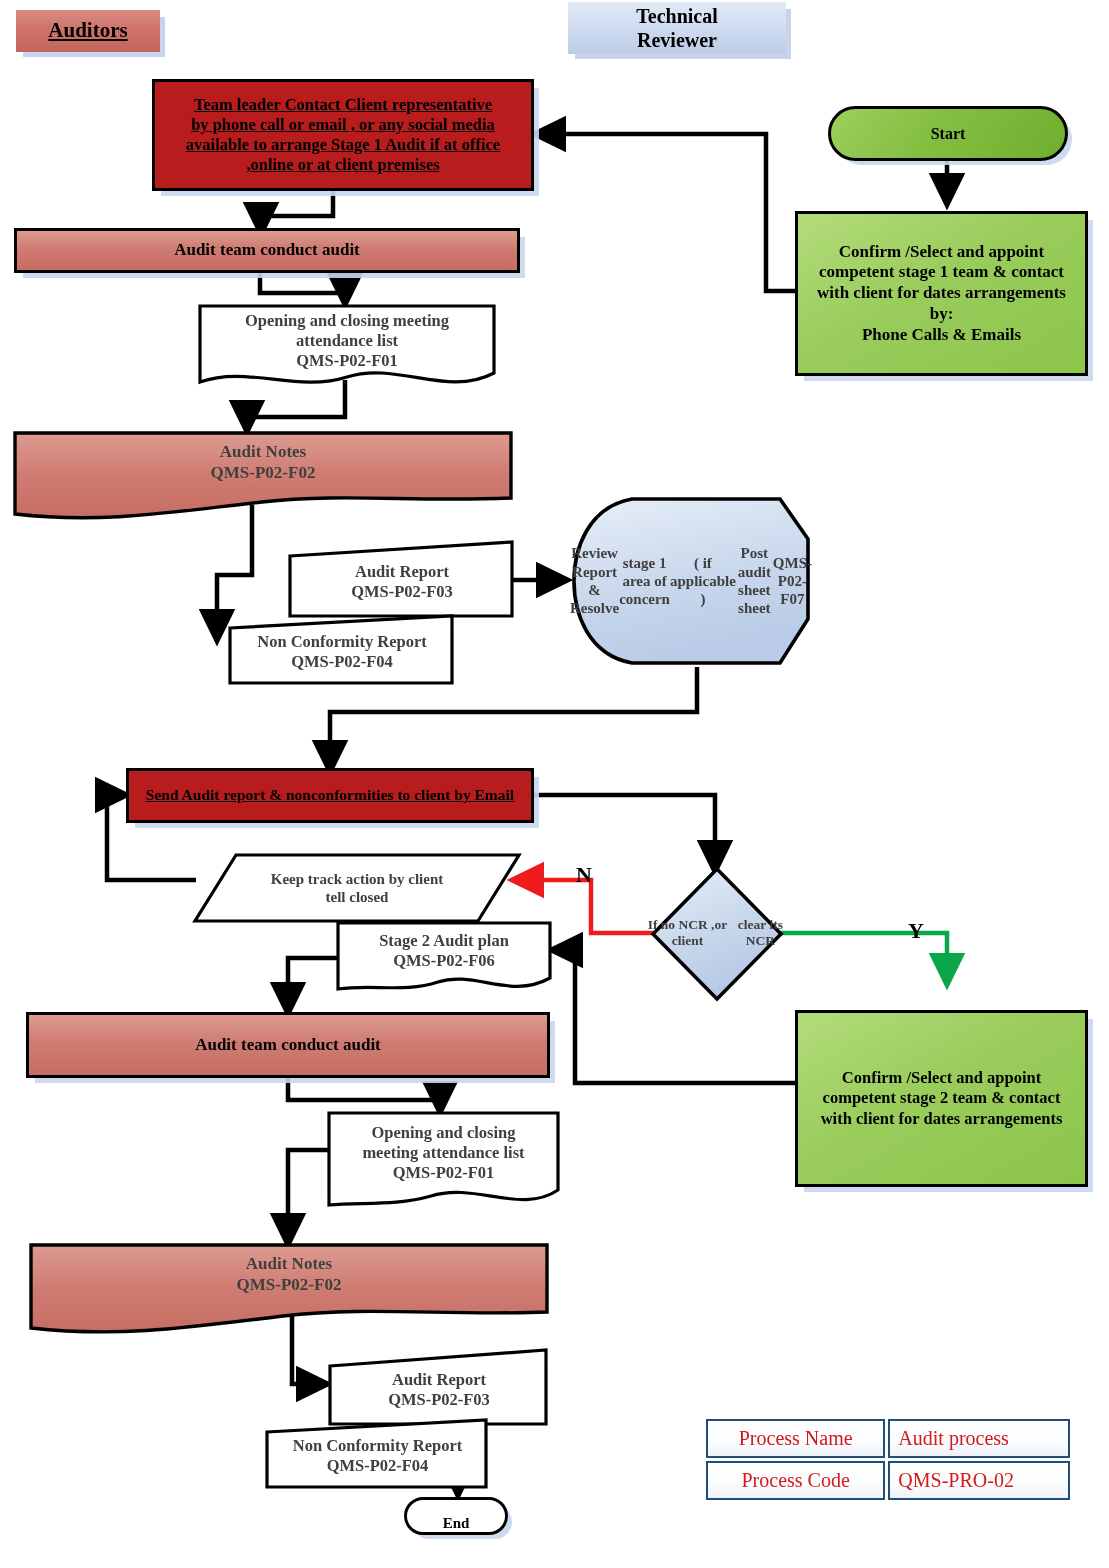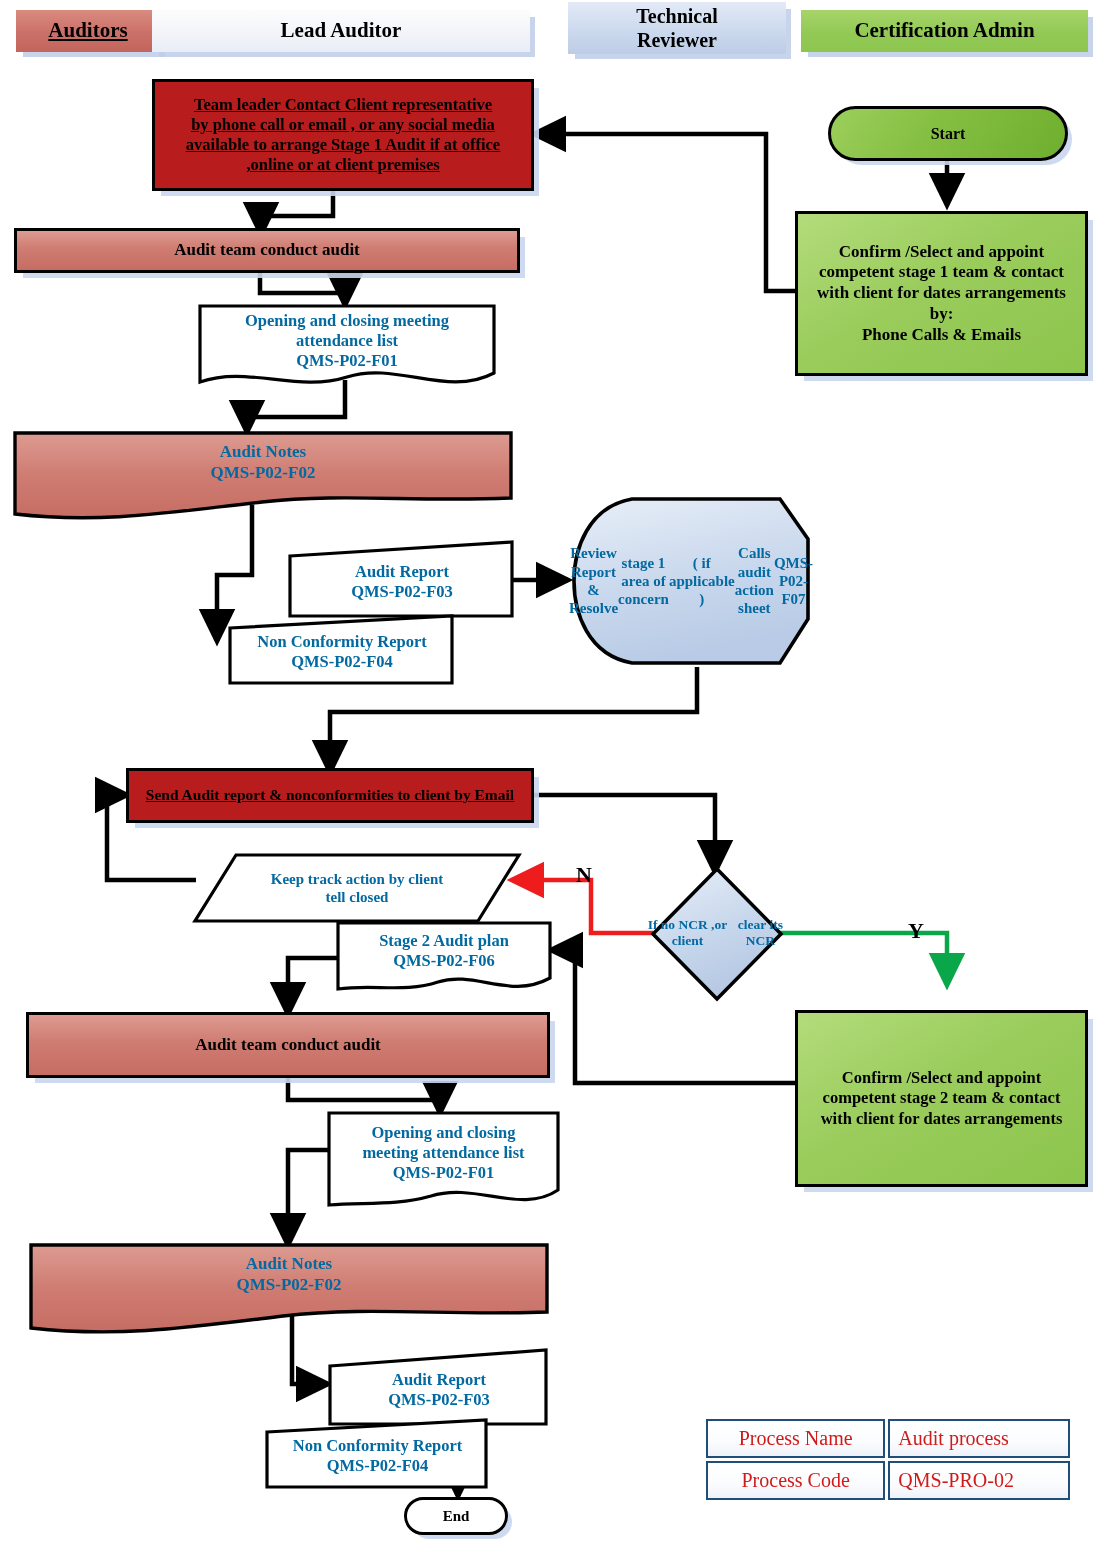"Lead Auditor" div.node { html: <div> <span>Lead Auditor</span> </div> -> none }
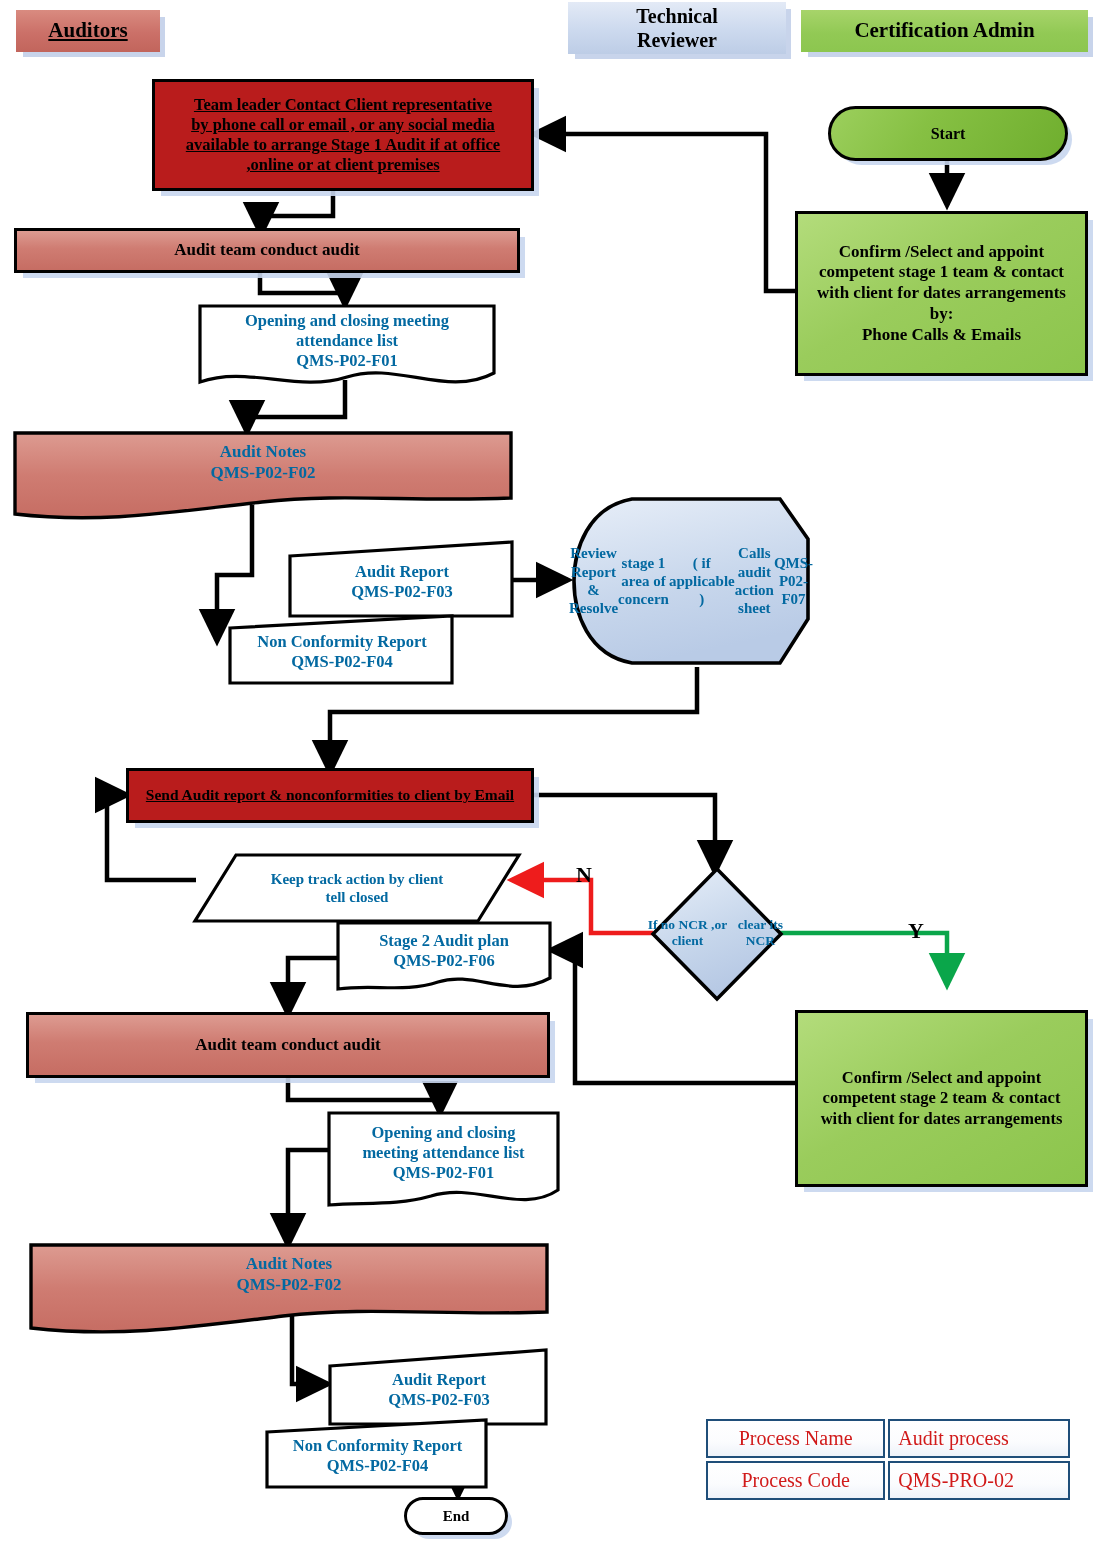"Certification Admin" div.node { html: <div> <span>Certification Admin</span> </div> -> none }
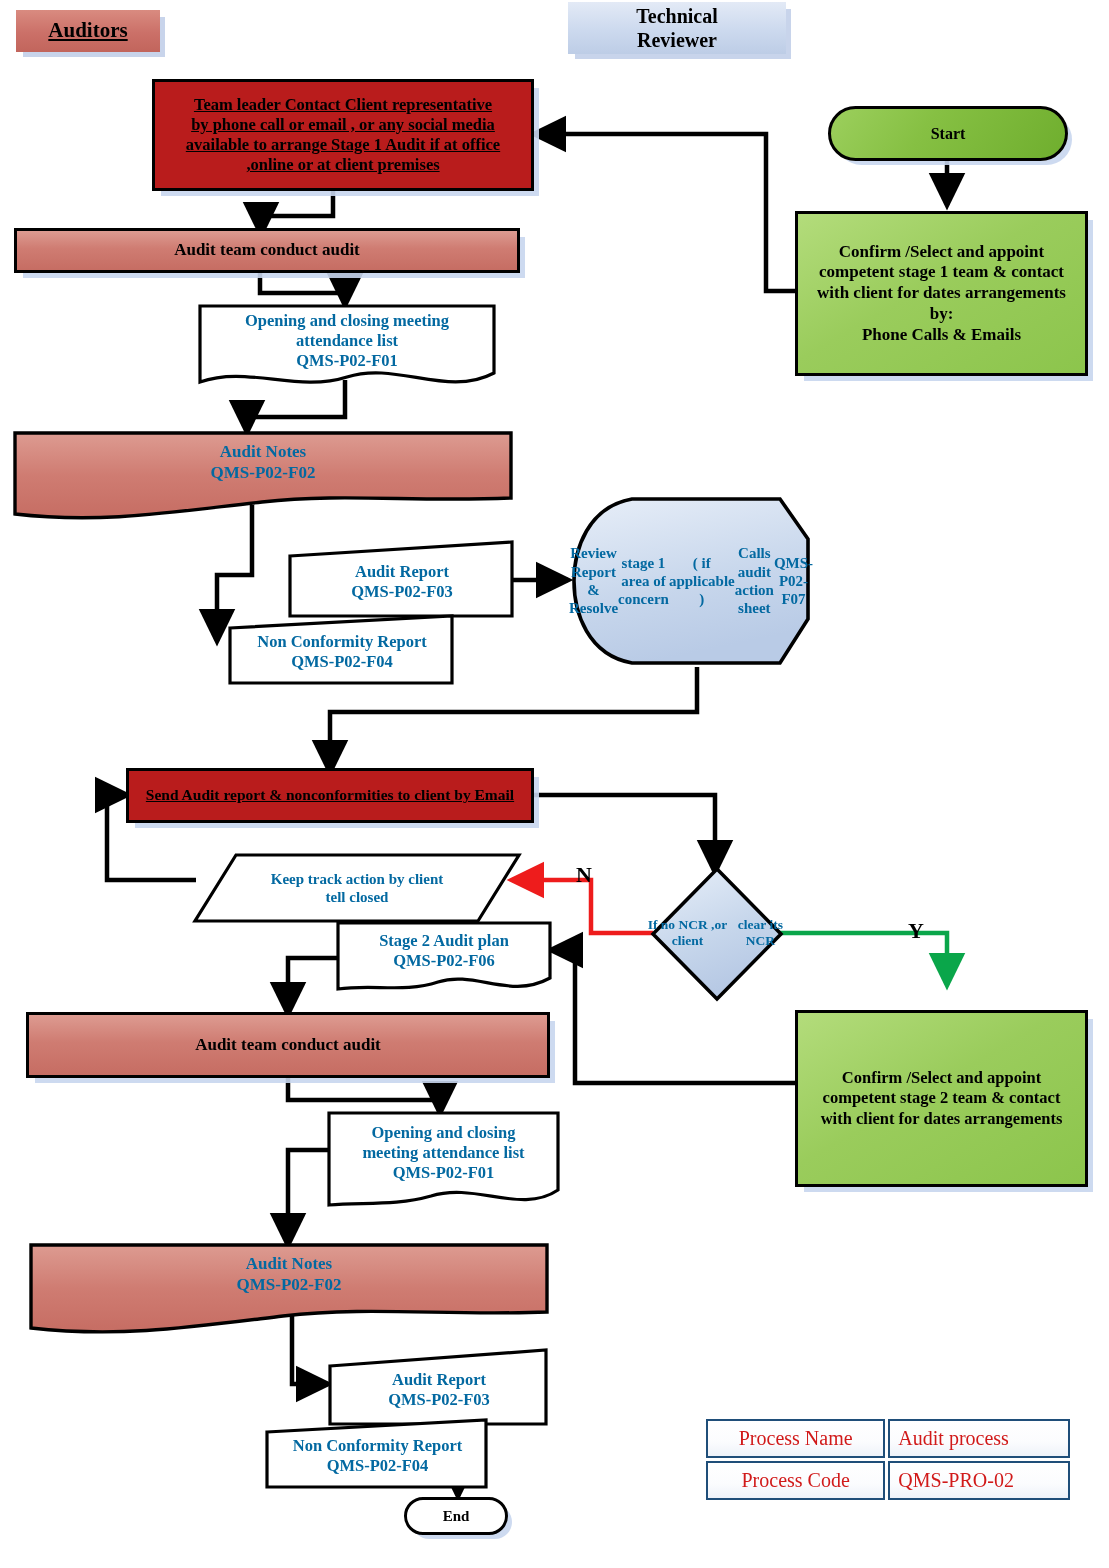"Opening and closing meeting" .shape-label { color: #0369a1 -> #404040 }
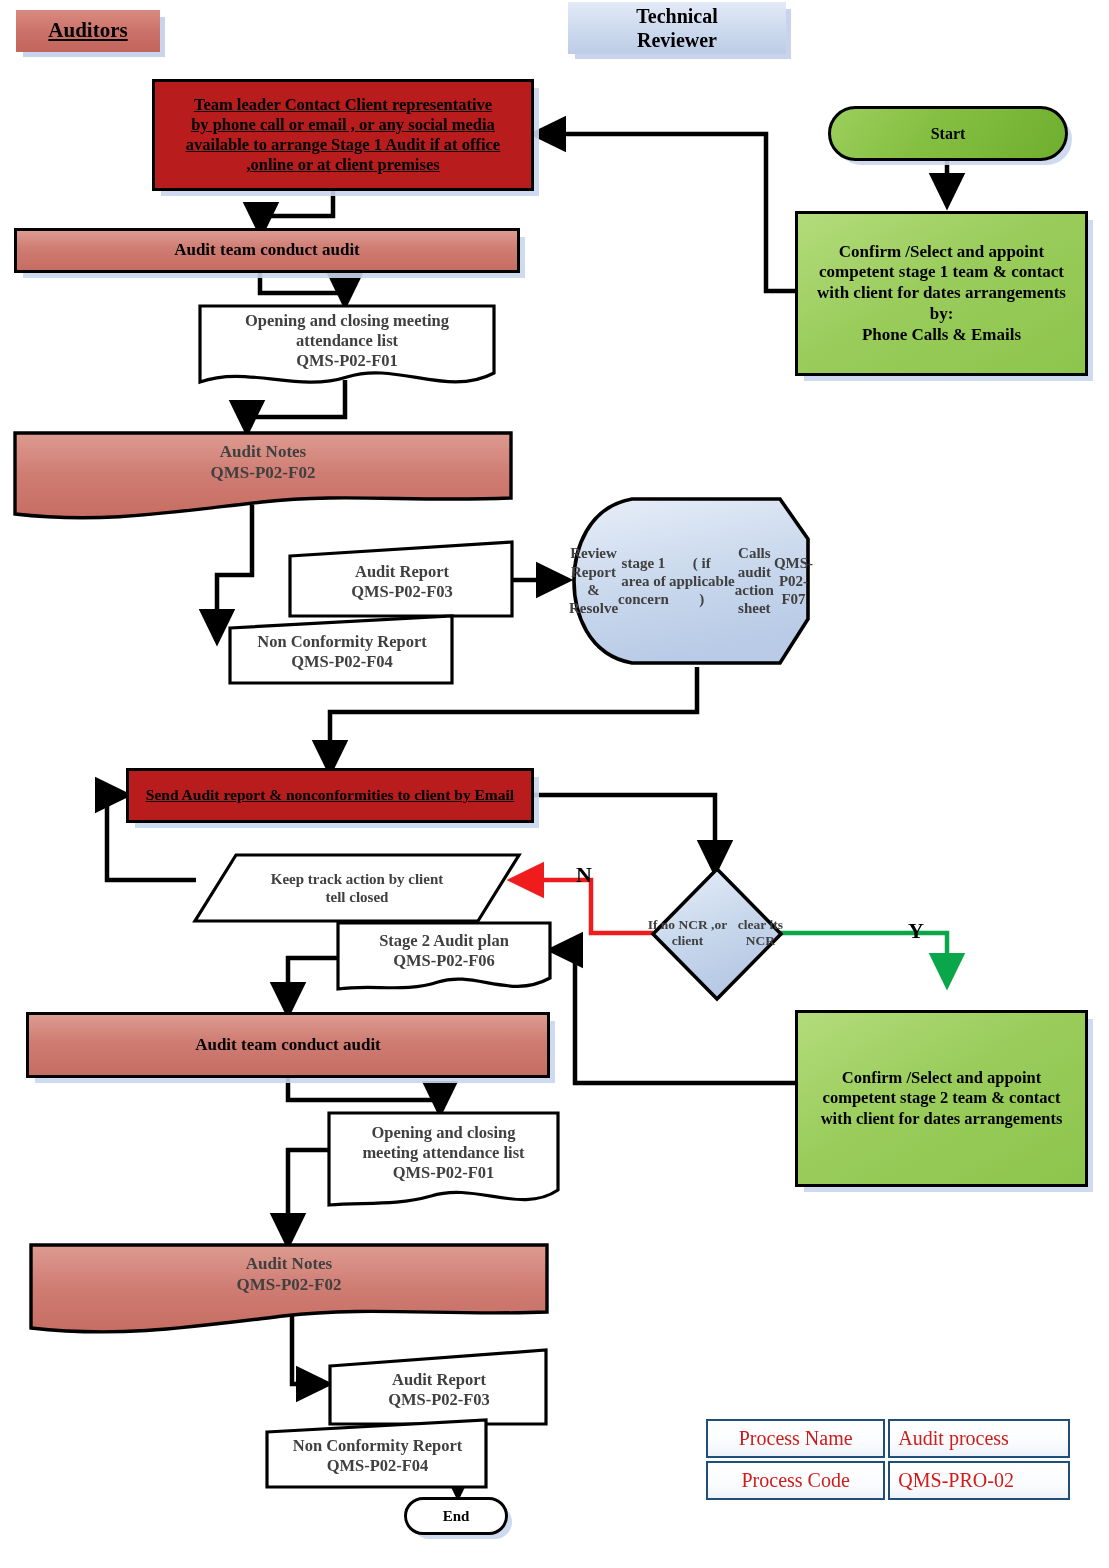"Calls audit action sheet" span { text: Calls audit action -> Post audit sheet }
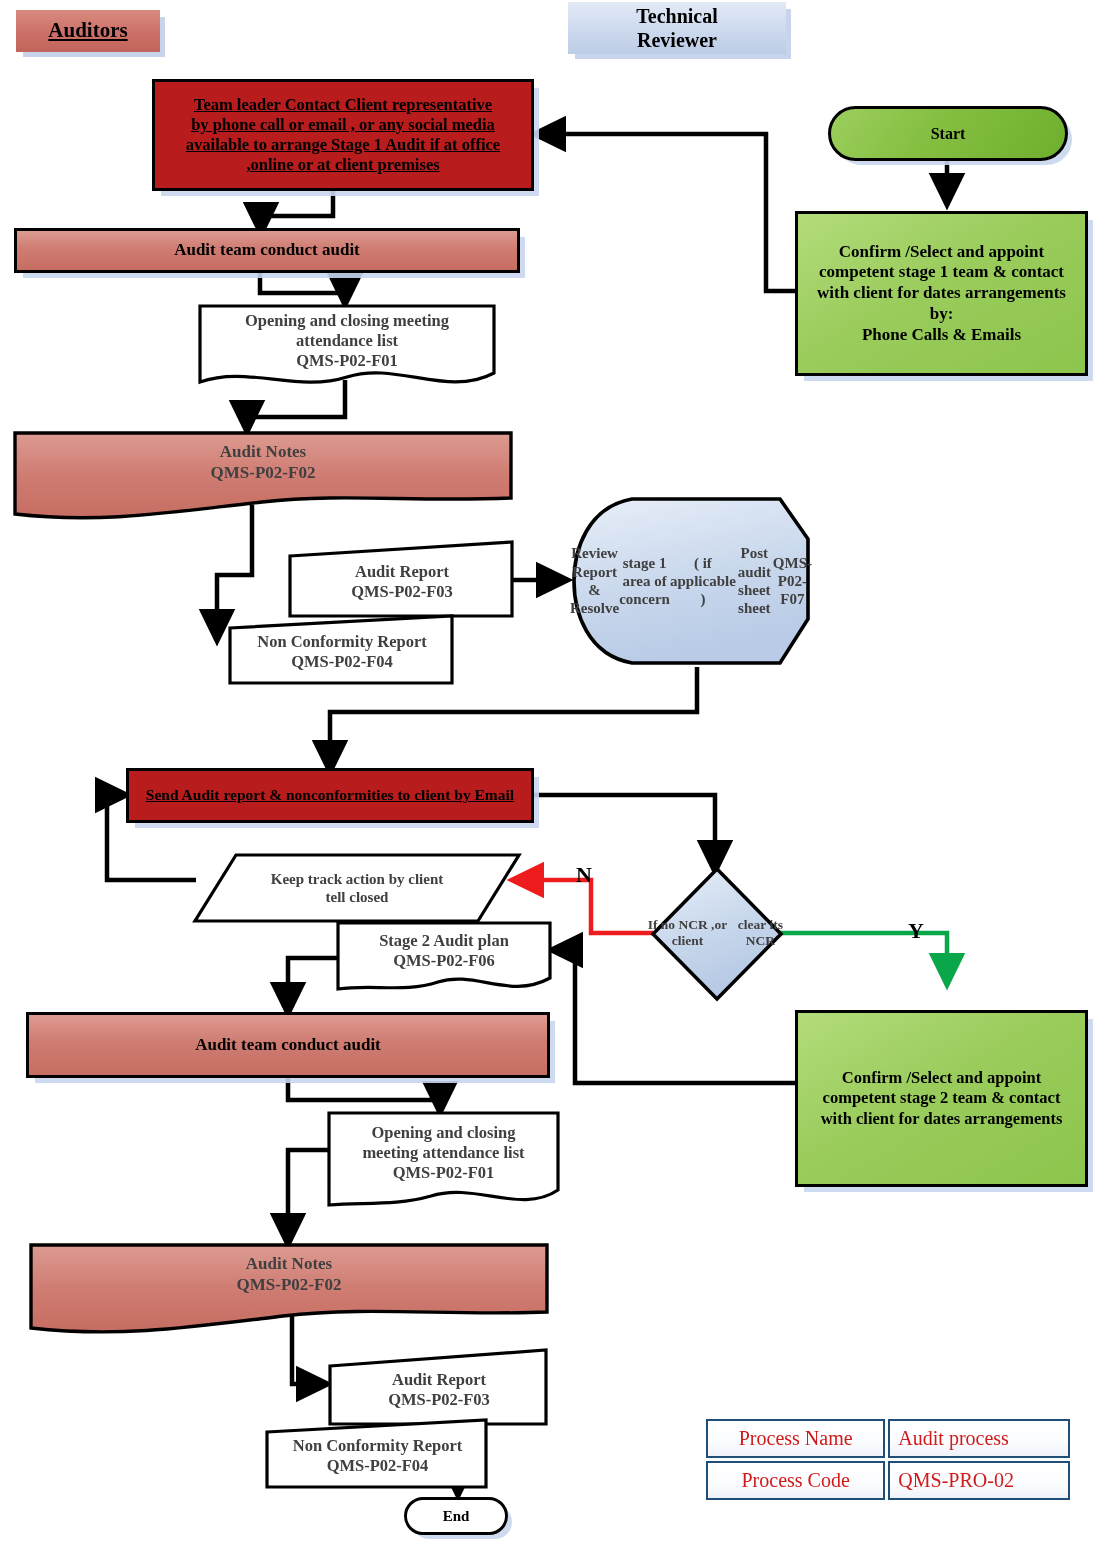"End" div.node { align-items: none -> flex-end }
